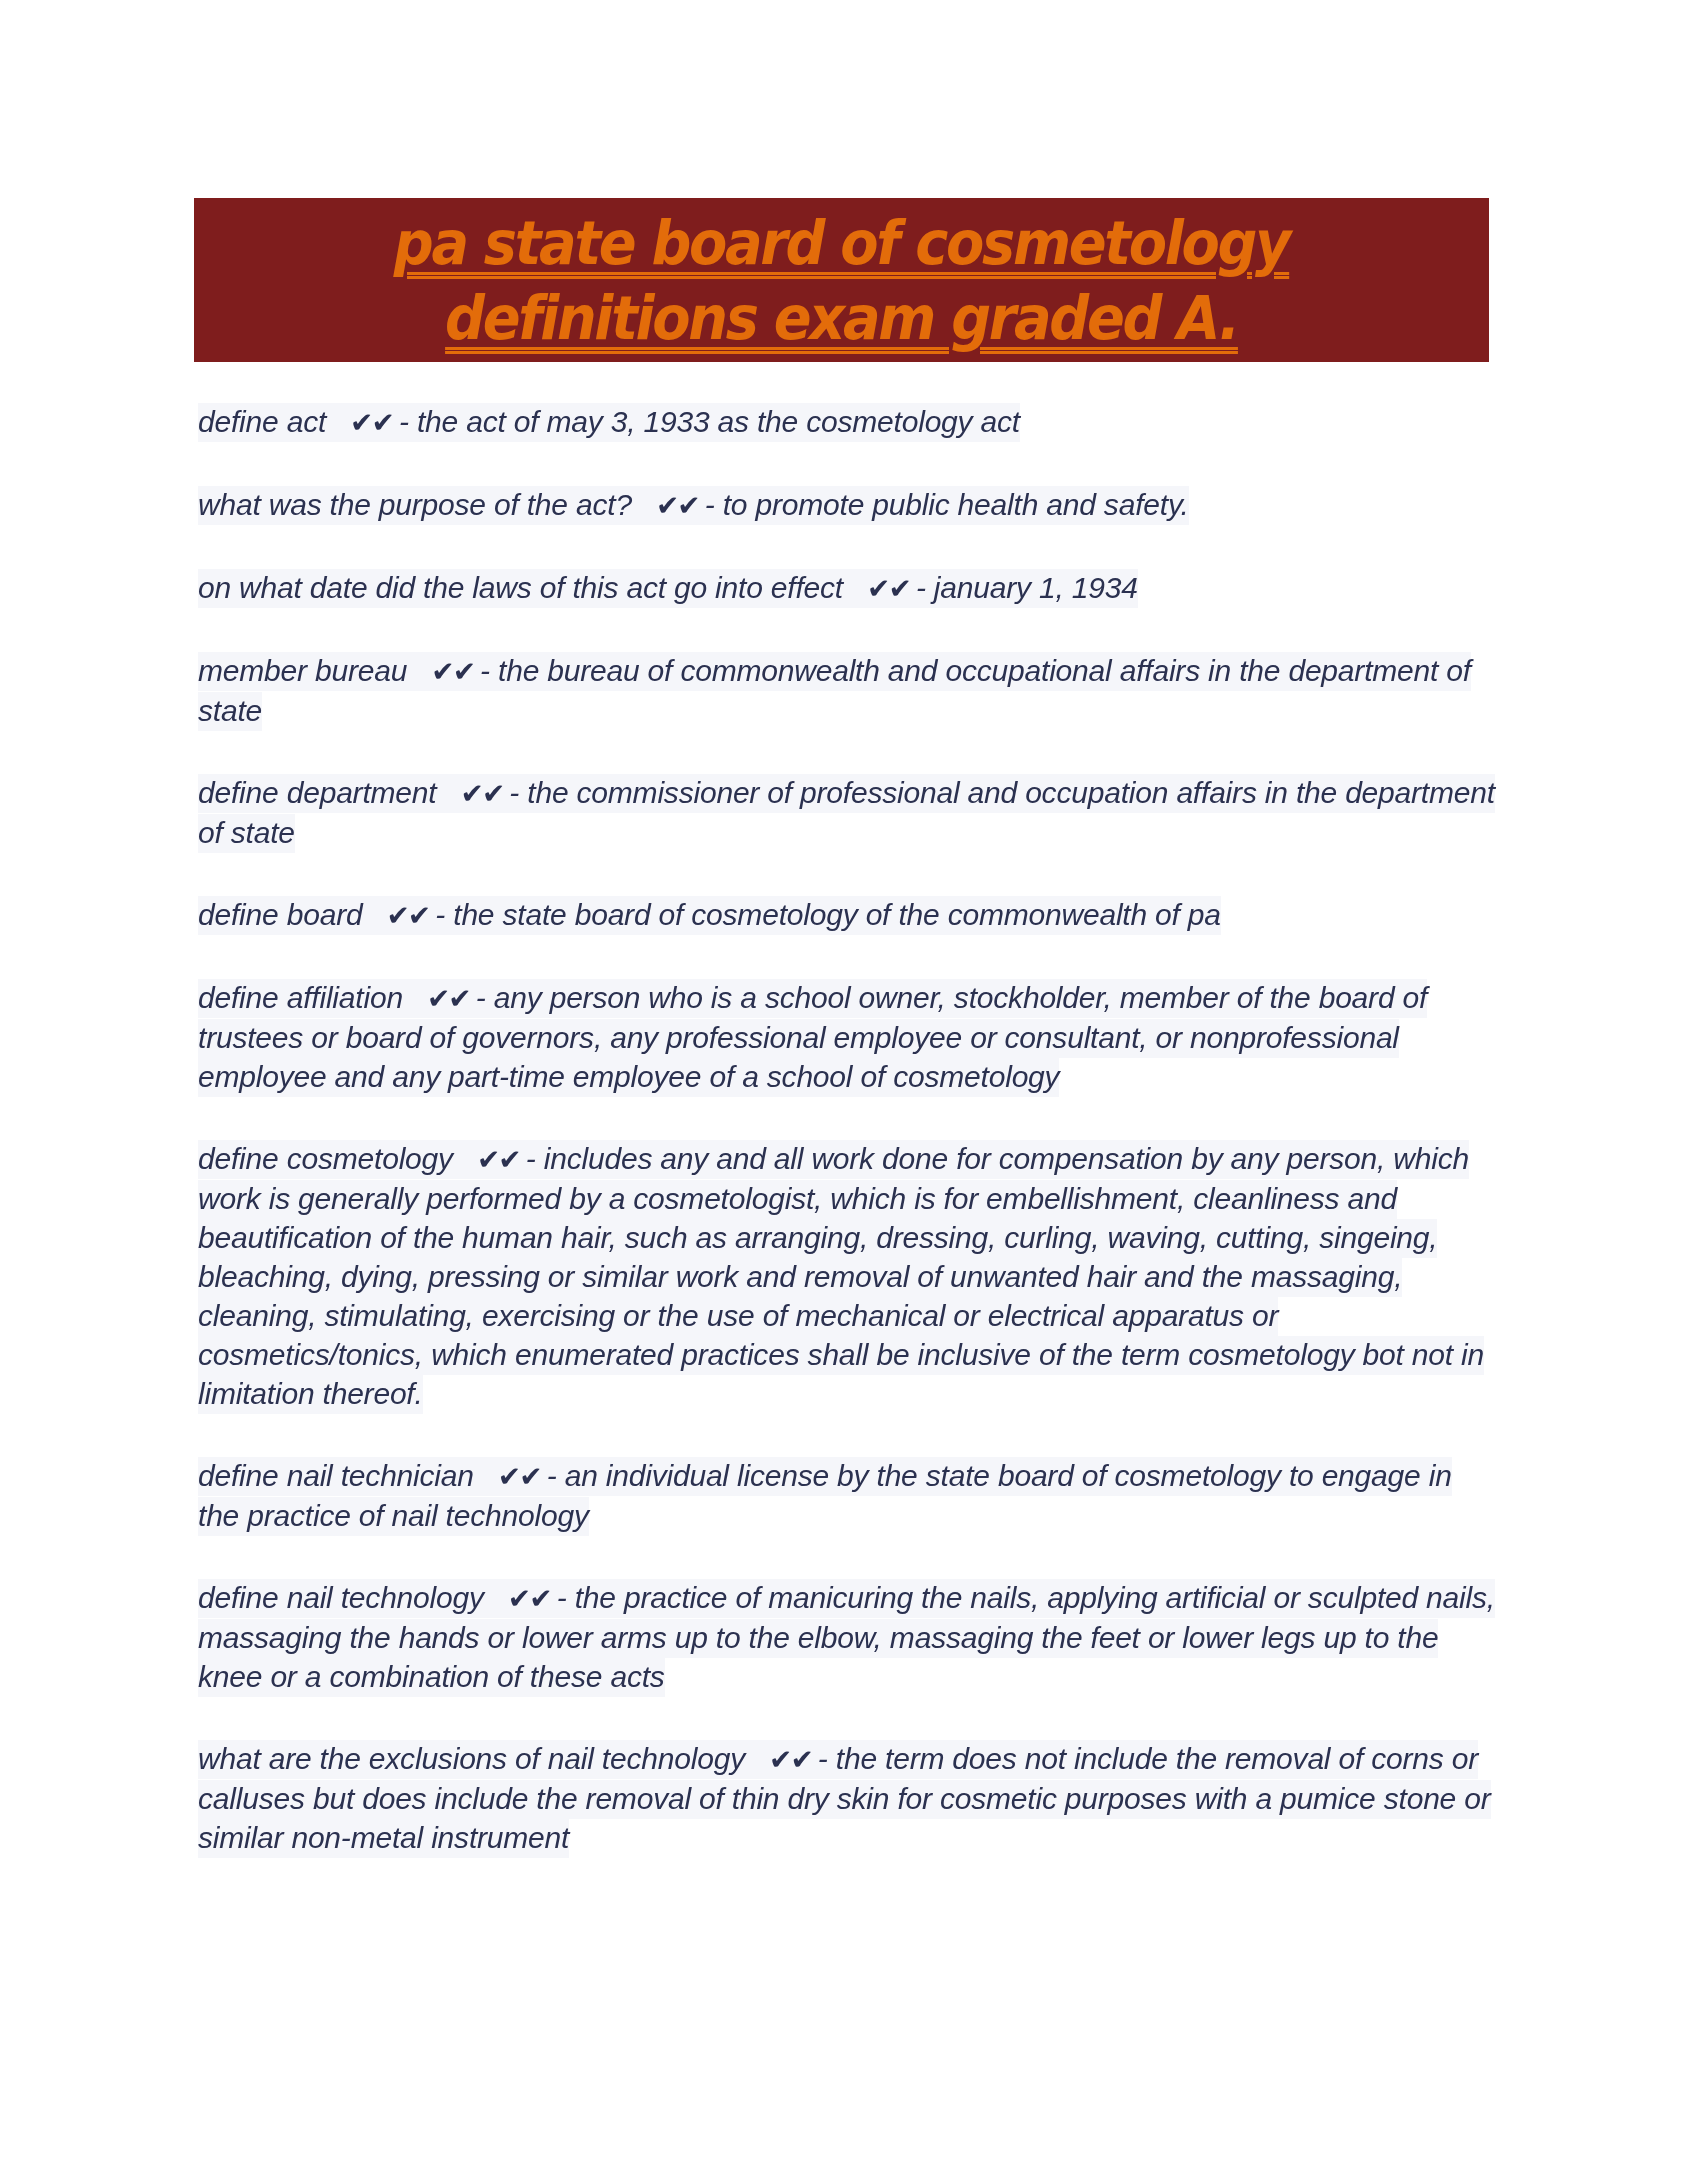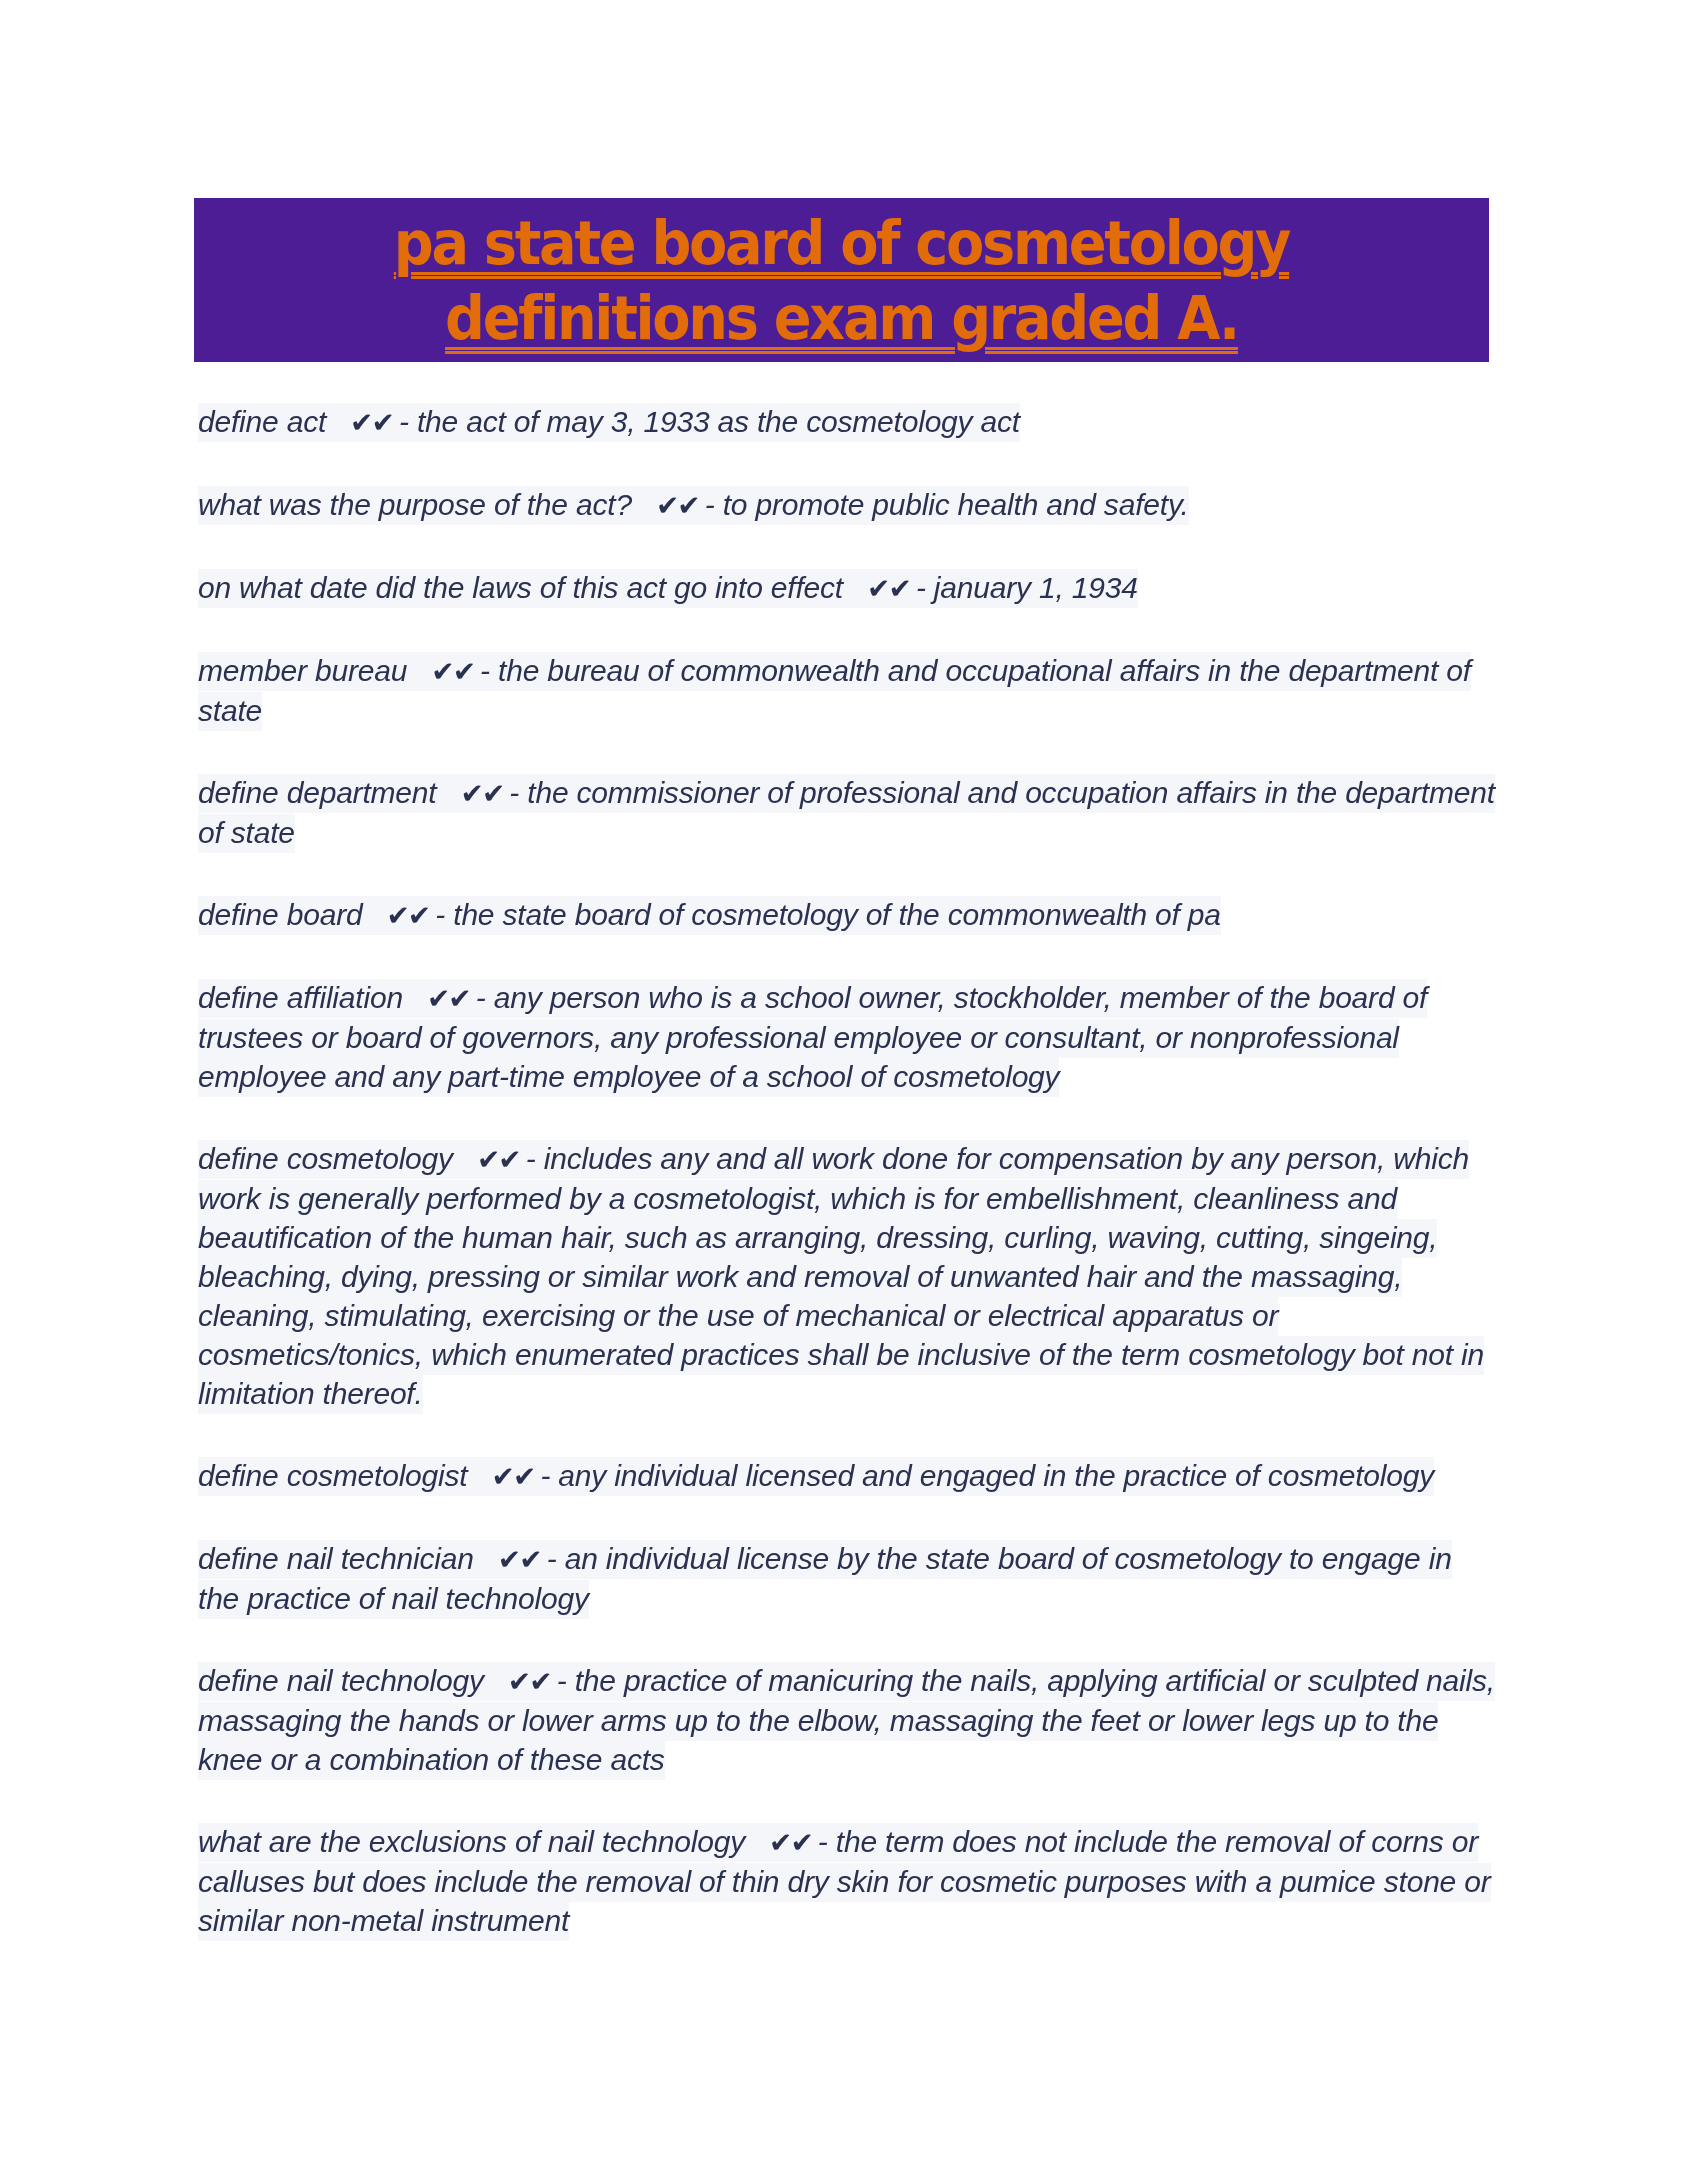"pa state board of cosmetology" .title-box { background: #4c1d95 -> #7f1d1d; font-style: none -> italic }
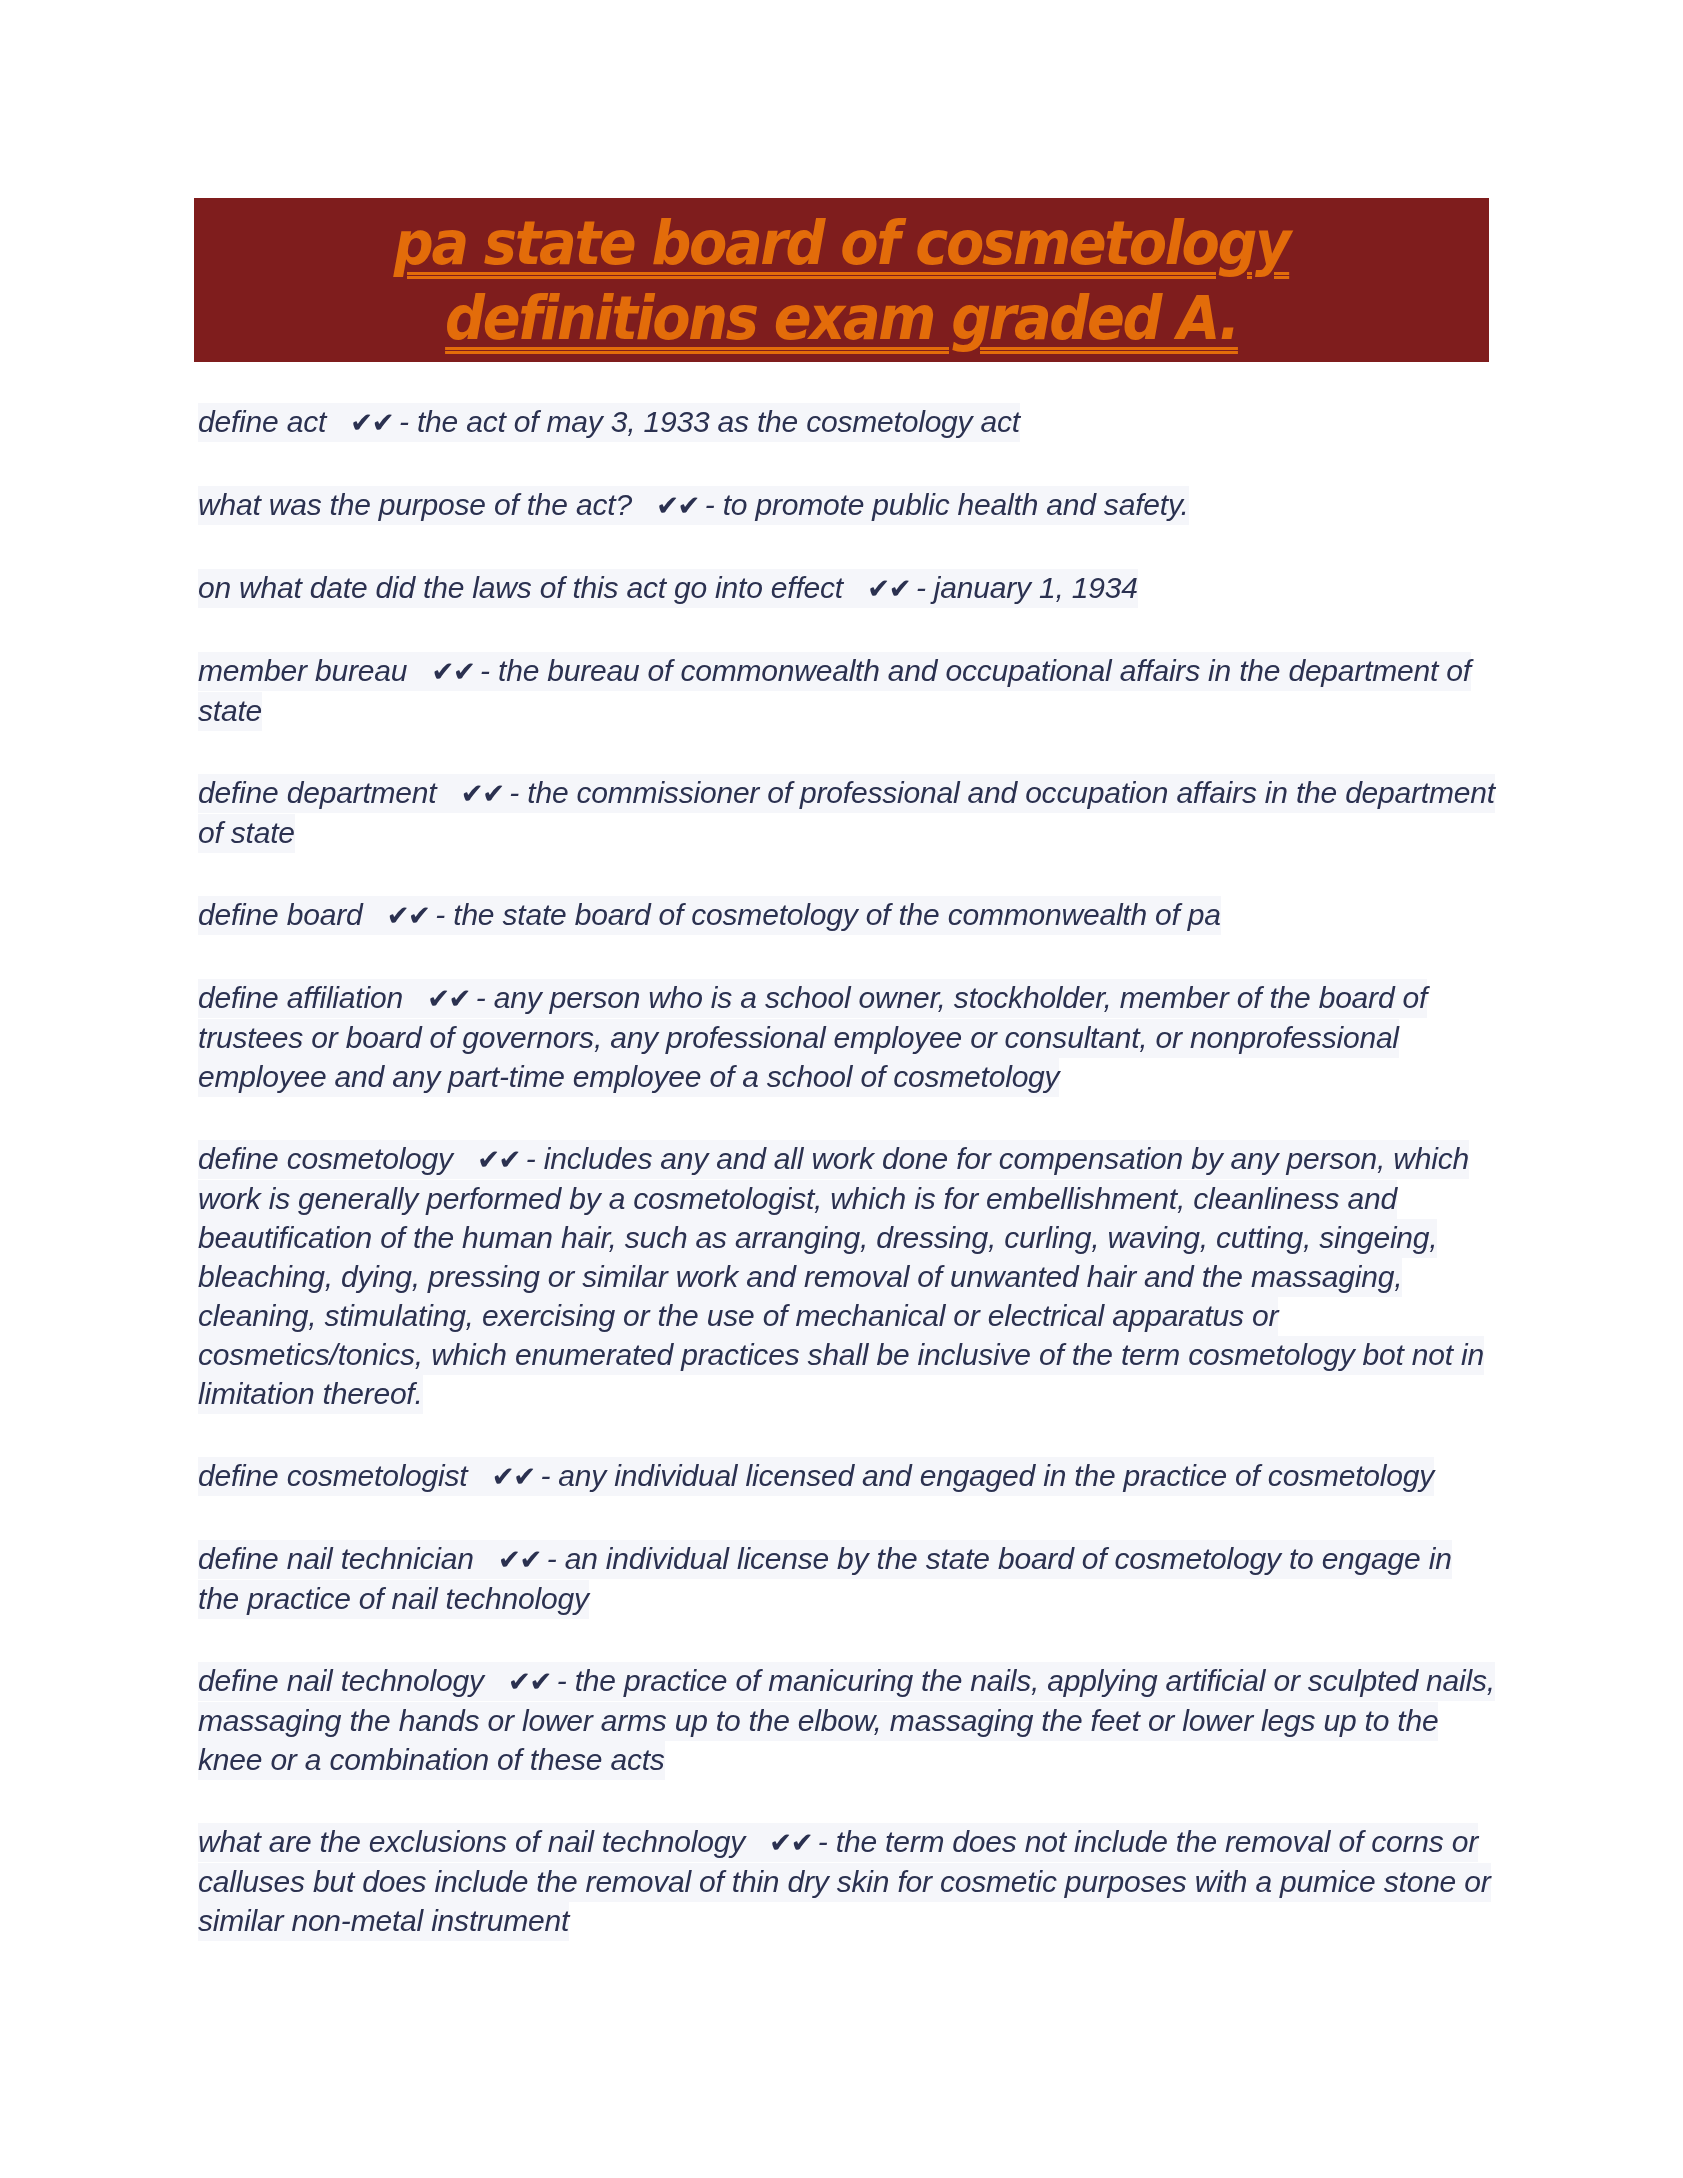"define cosmetologist ✔✔ - any" p.qa { html: <p><span><span>define cosmetologist</span><span>✔✔</span><span>- any individual licensed and engaged in the practice of cosmetology</span></span></p> -> none }
